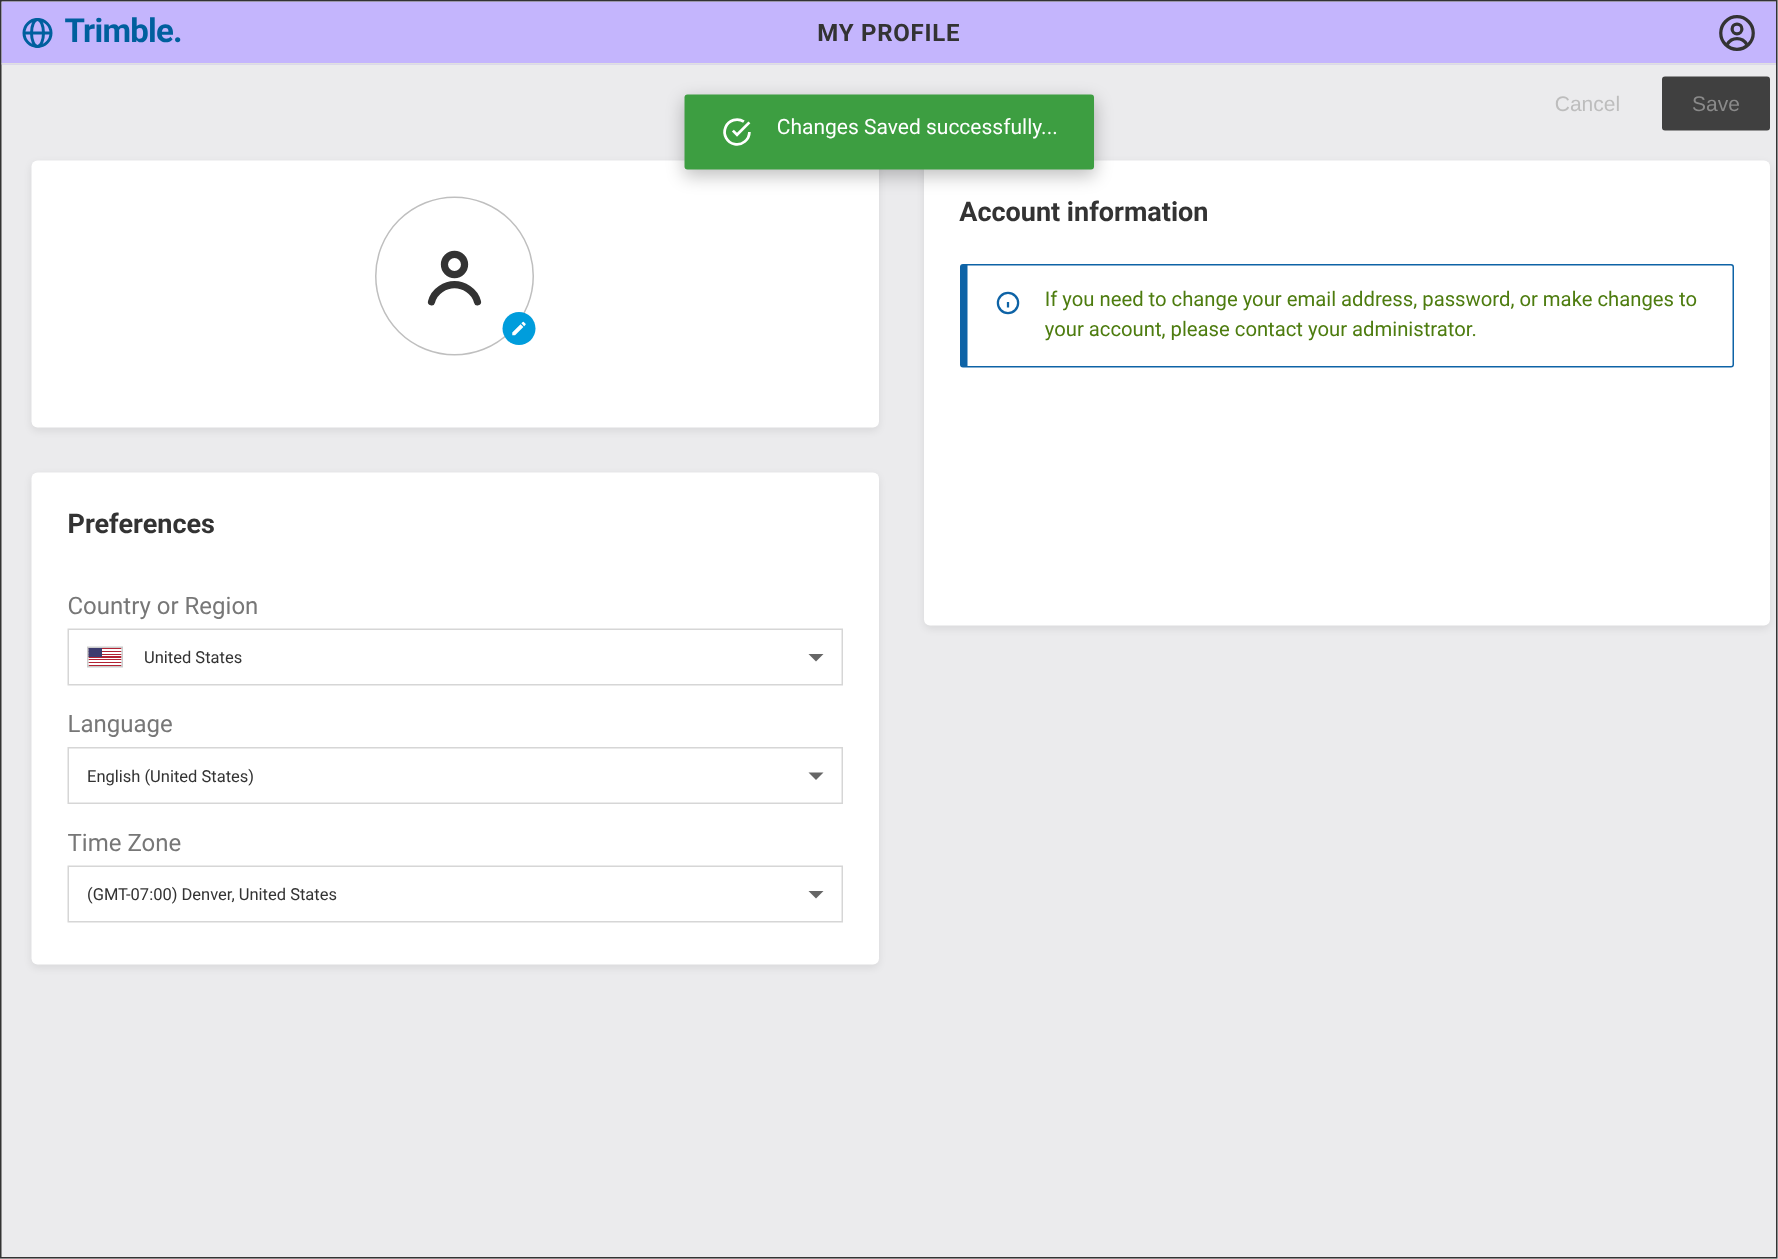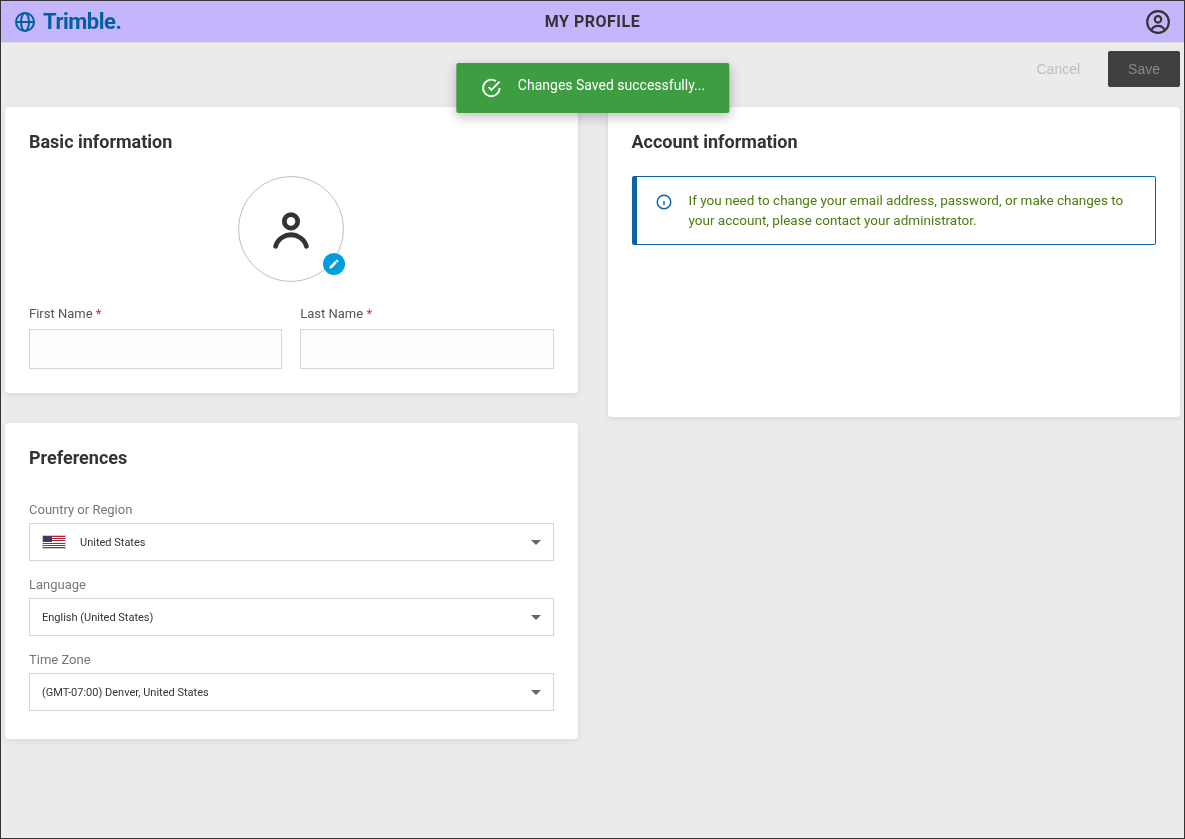"Cancel" .content { margin-left: none -> 16px }
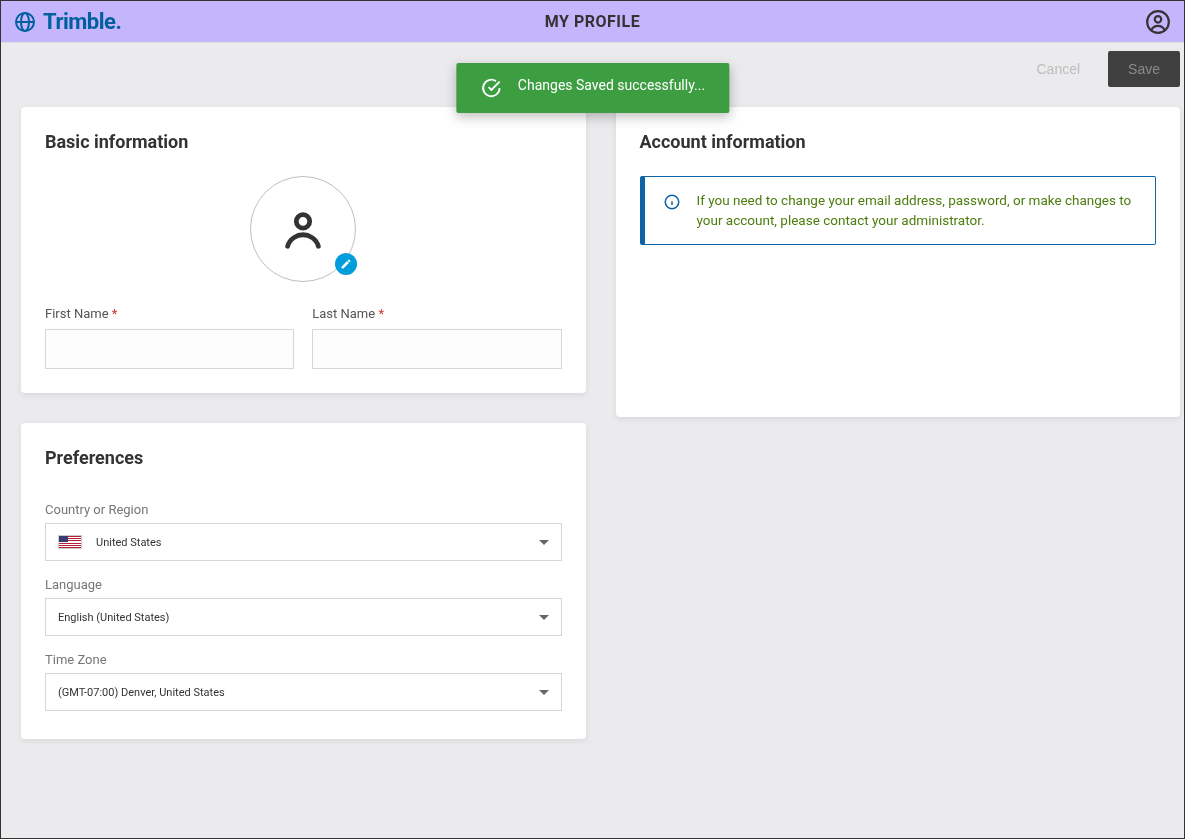"Basic information" div.card-title { html: <div>Basic information</div> -> none }
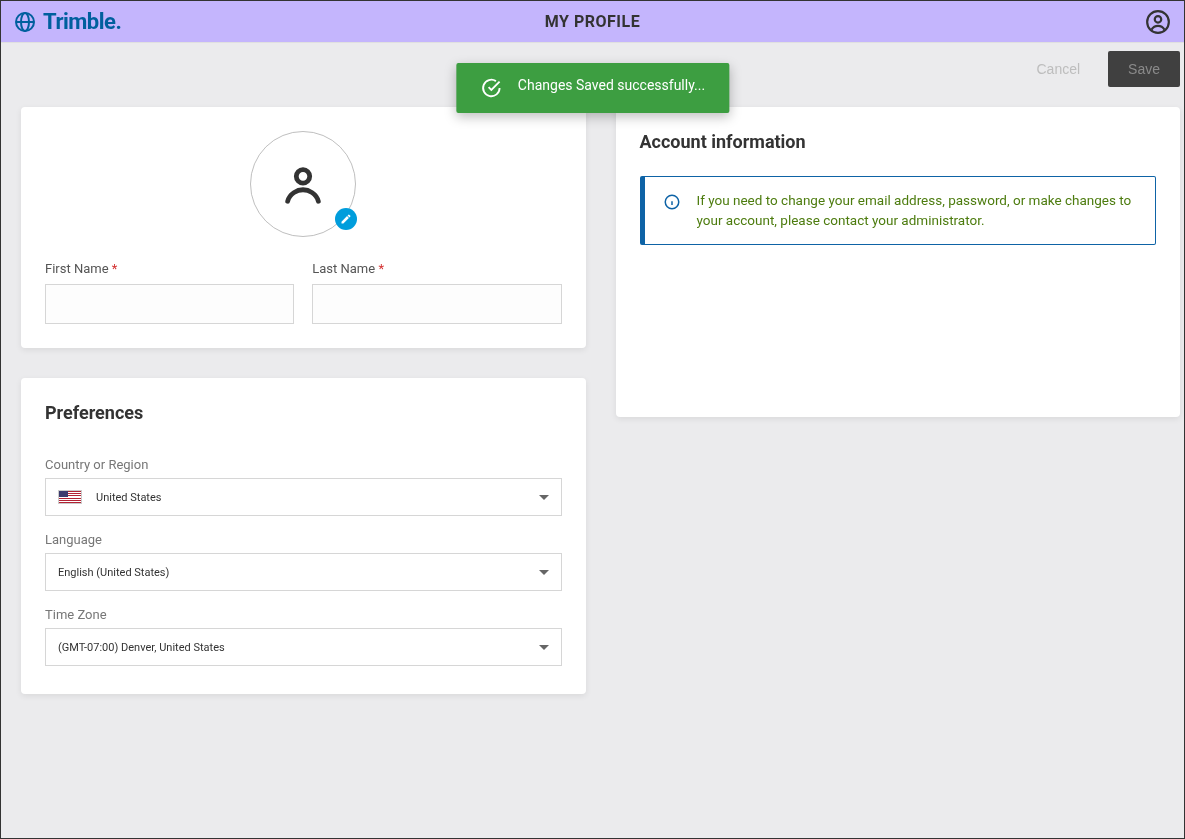"First Name *" div.name-row { html: <div> <div> <label> <span>First Name</span> <span>*</span> </label> <input> </div> <div> <label> <span>Last Name</span> <span>*</span> </label> <input> </div> </div> -> none }
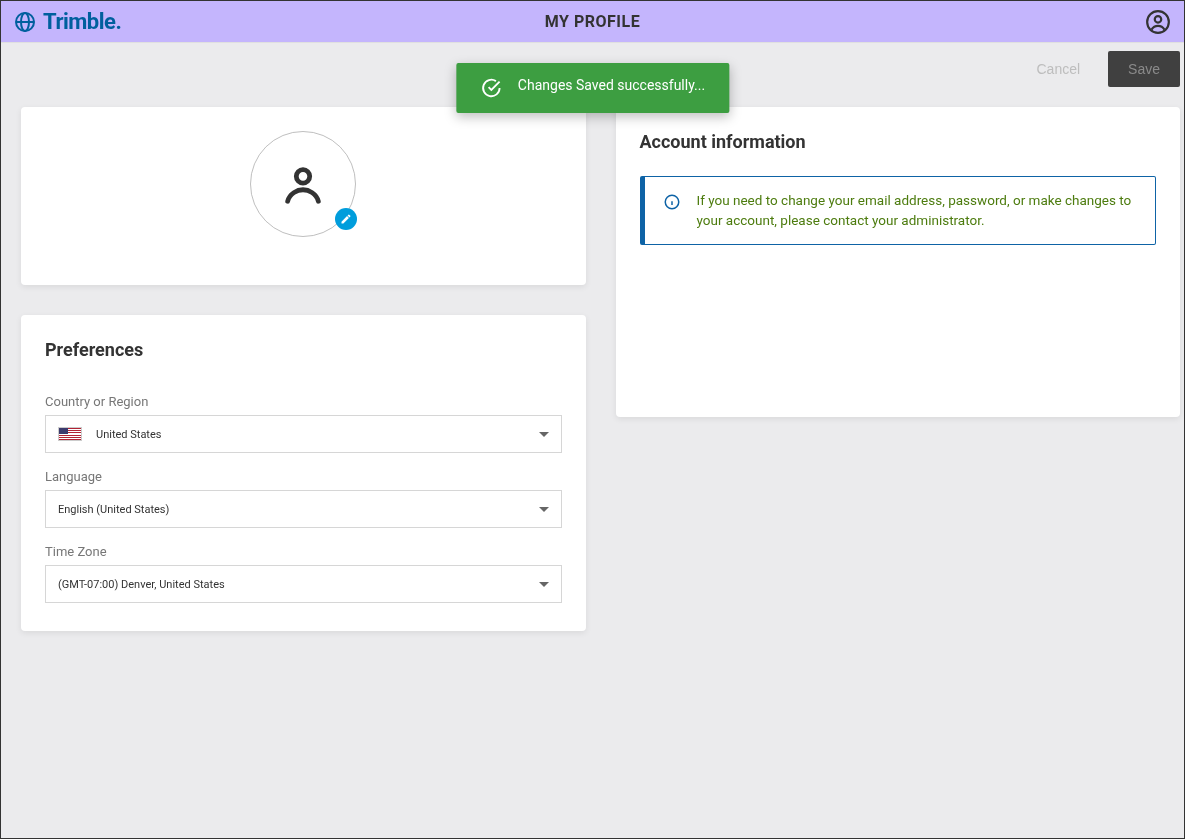"Country or Region" .pref-label { font-size: 13px -> 16px }
